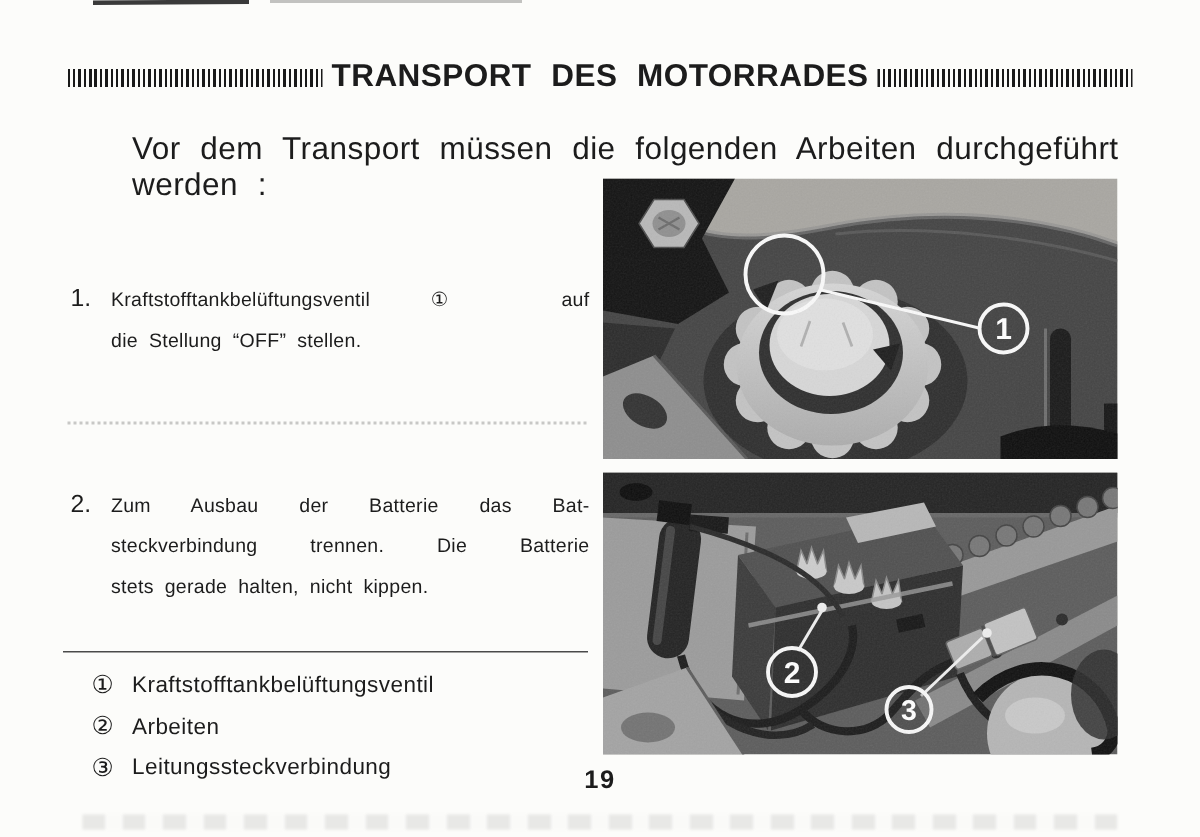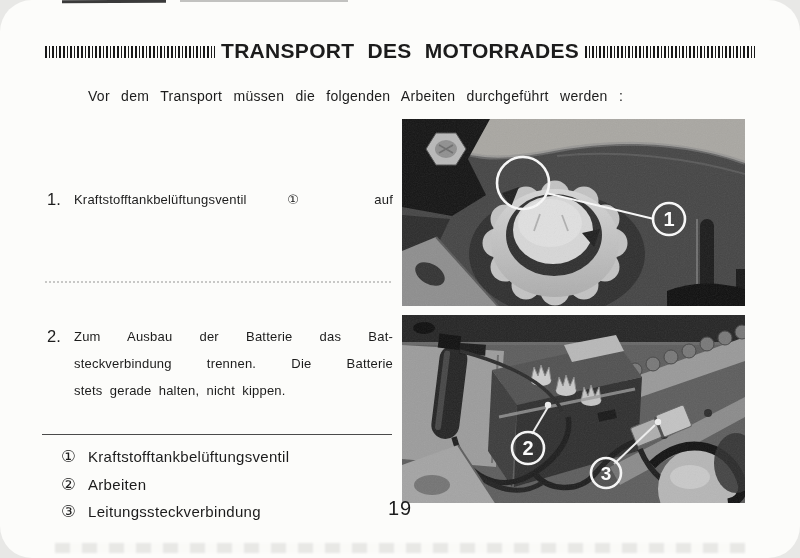"TRANSPORT DES MOTORRADES" .page { border-radius: 32px -> none }
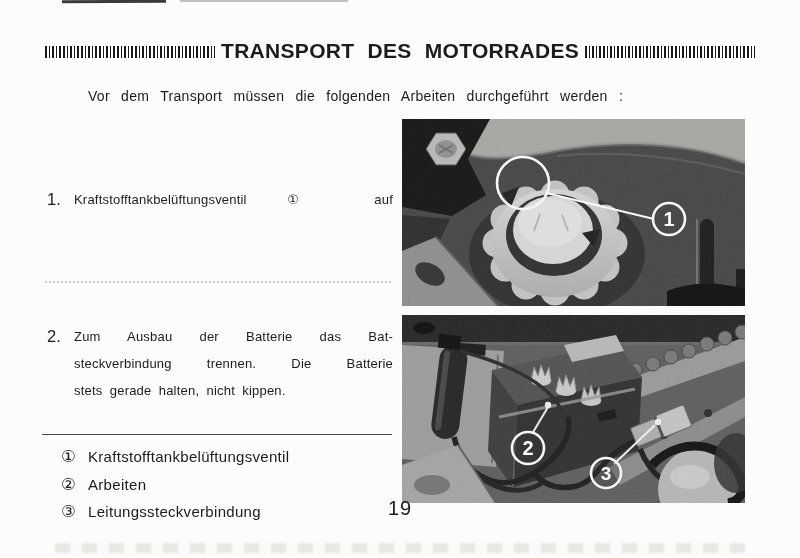"Vor dem Transport müssen die" .intro { font-size: 14px -> 21px }
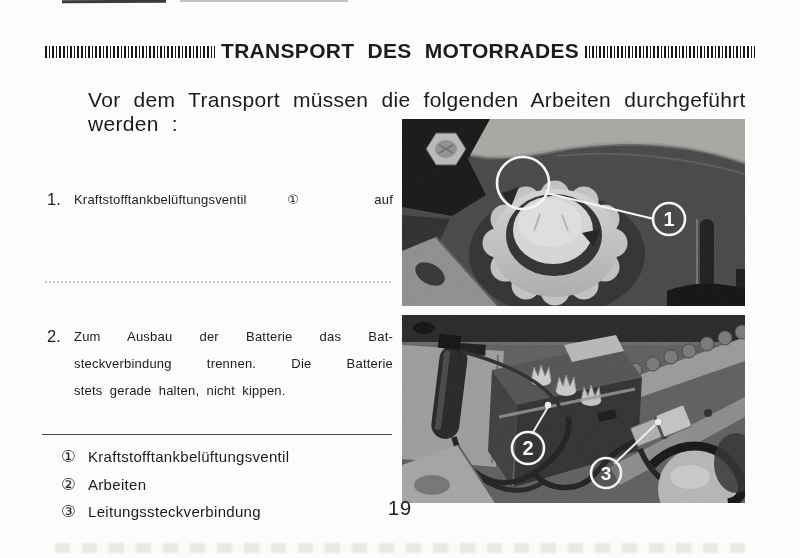"die Stellung “OFF” stellen." div.sline { html: none -> <div>die Stellung “OFF” stellen.</div> }
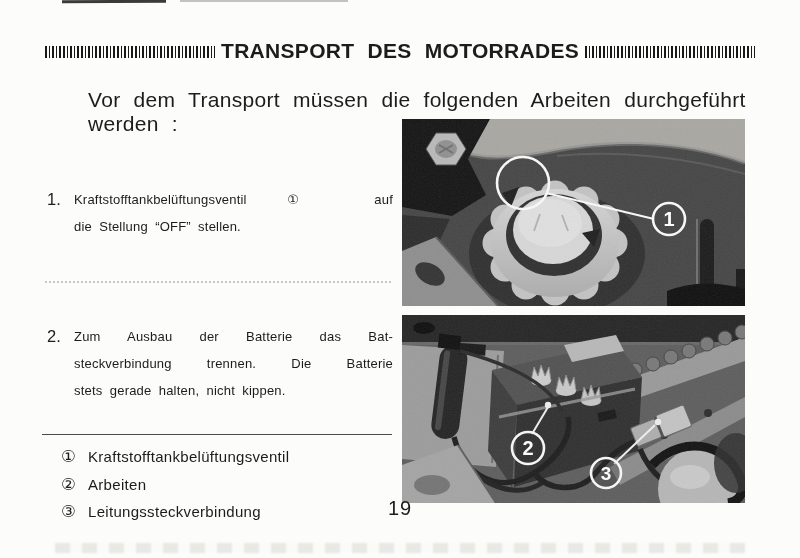"19" .pagenum { font-size: 20px -> 17px; font-weight: normal -> bold; top: 497px -> 510px }
